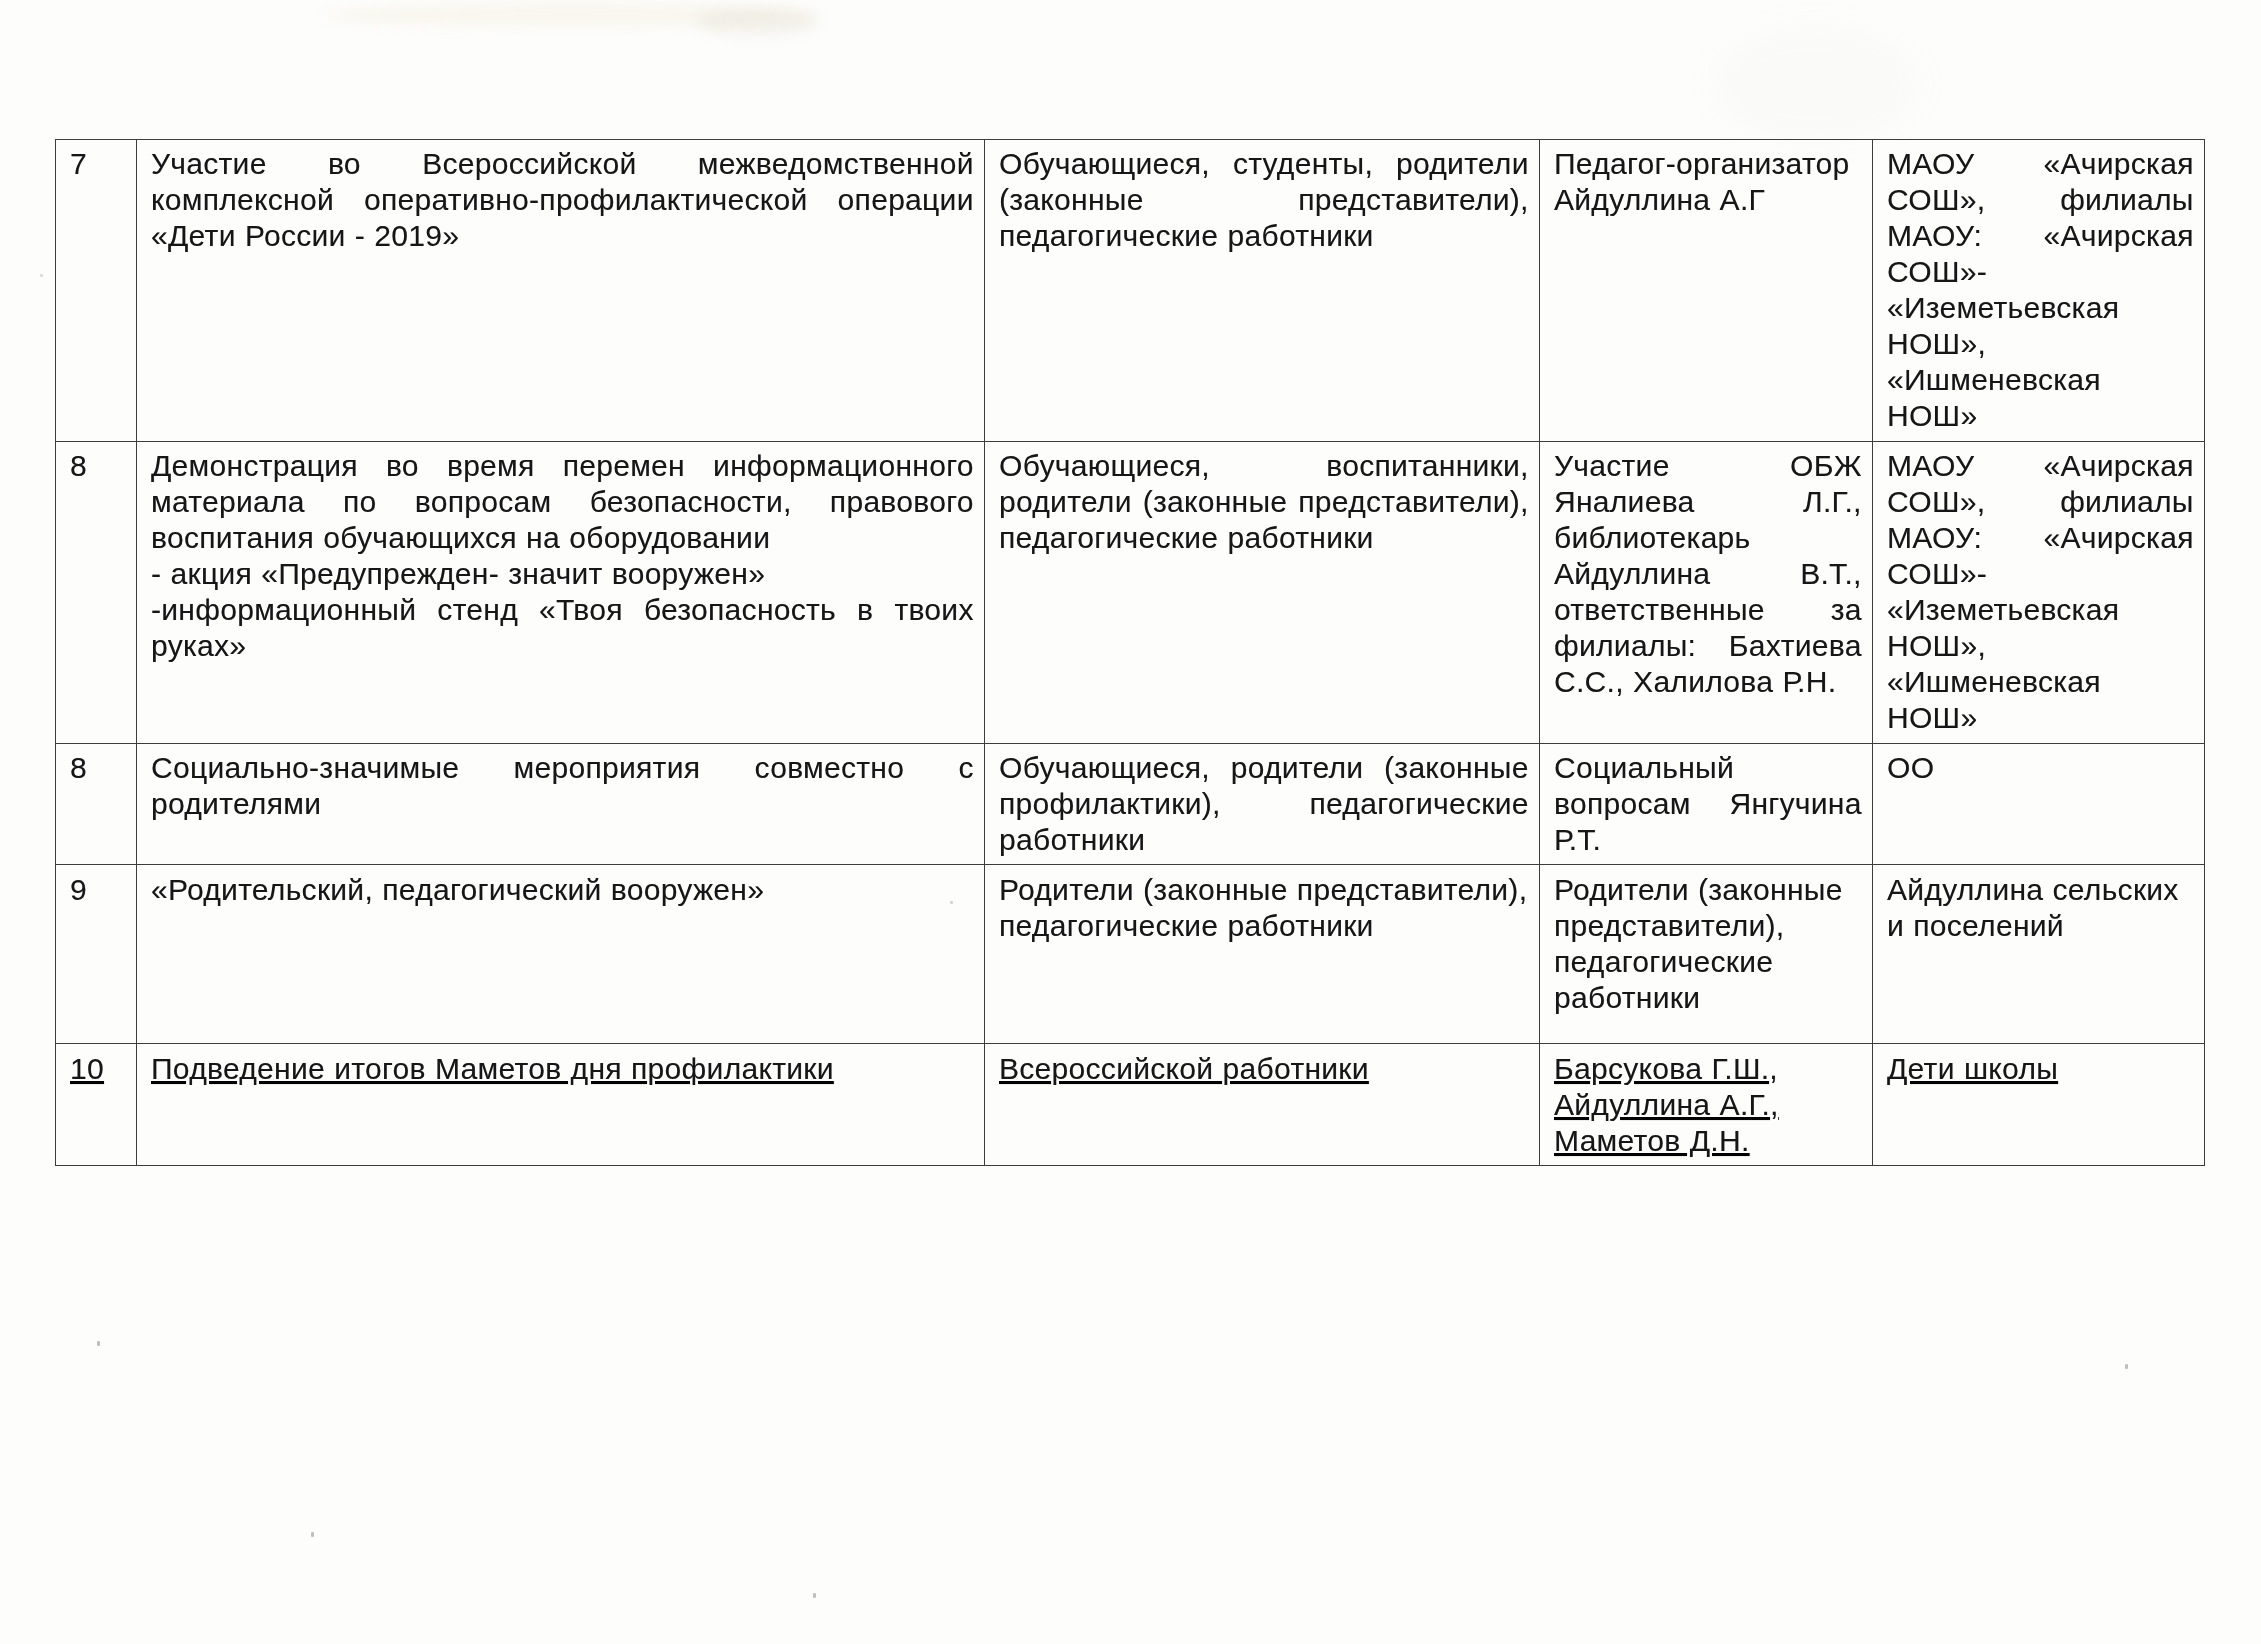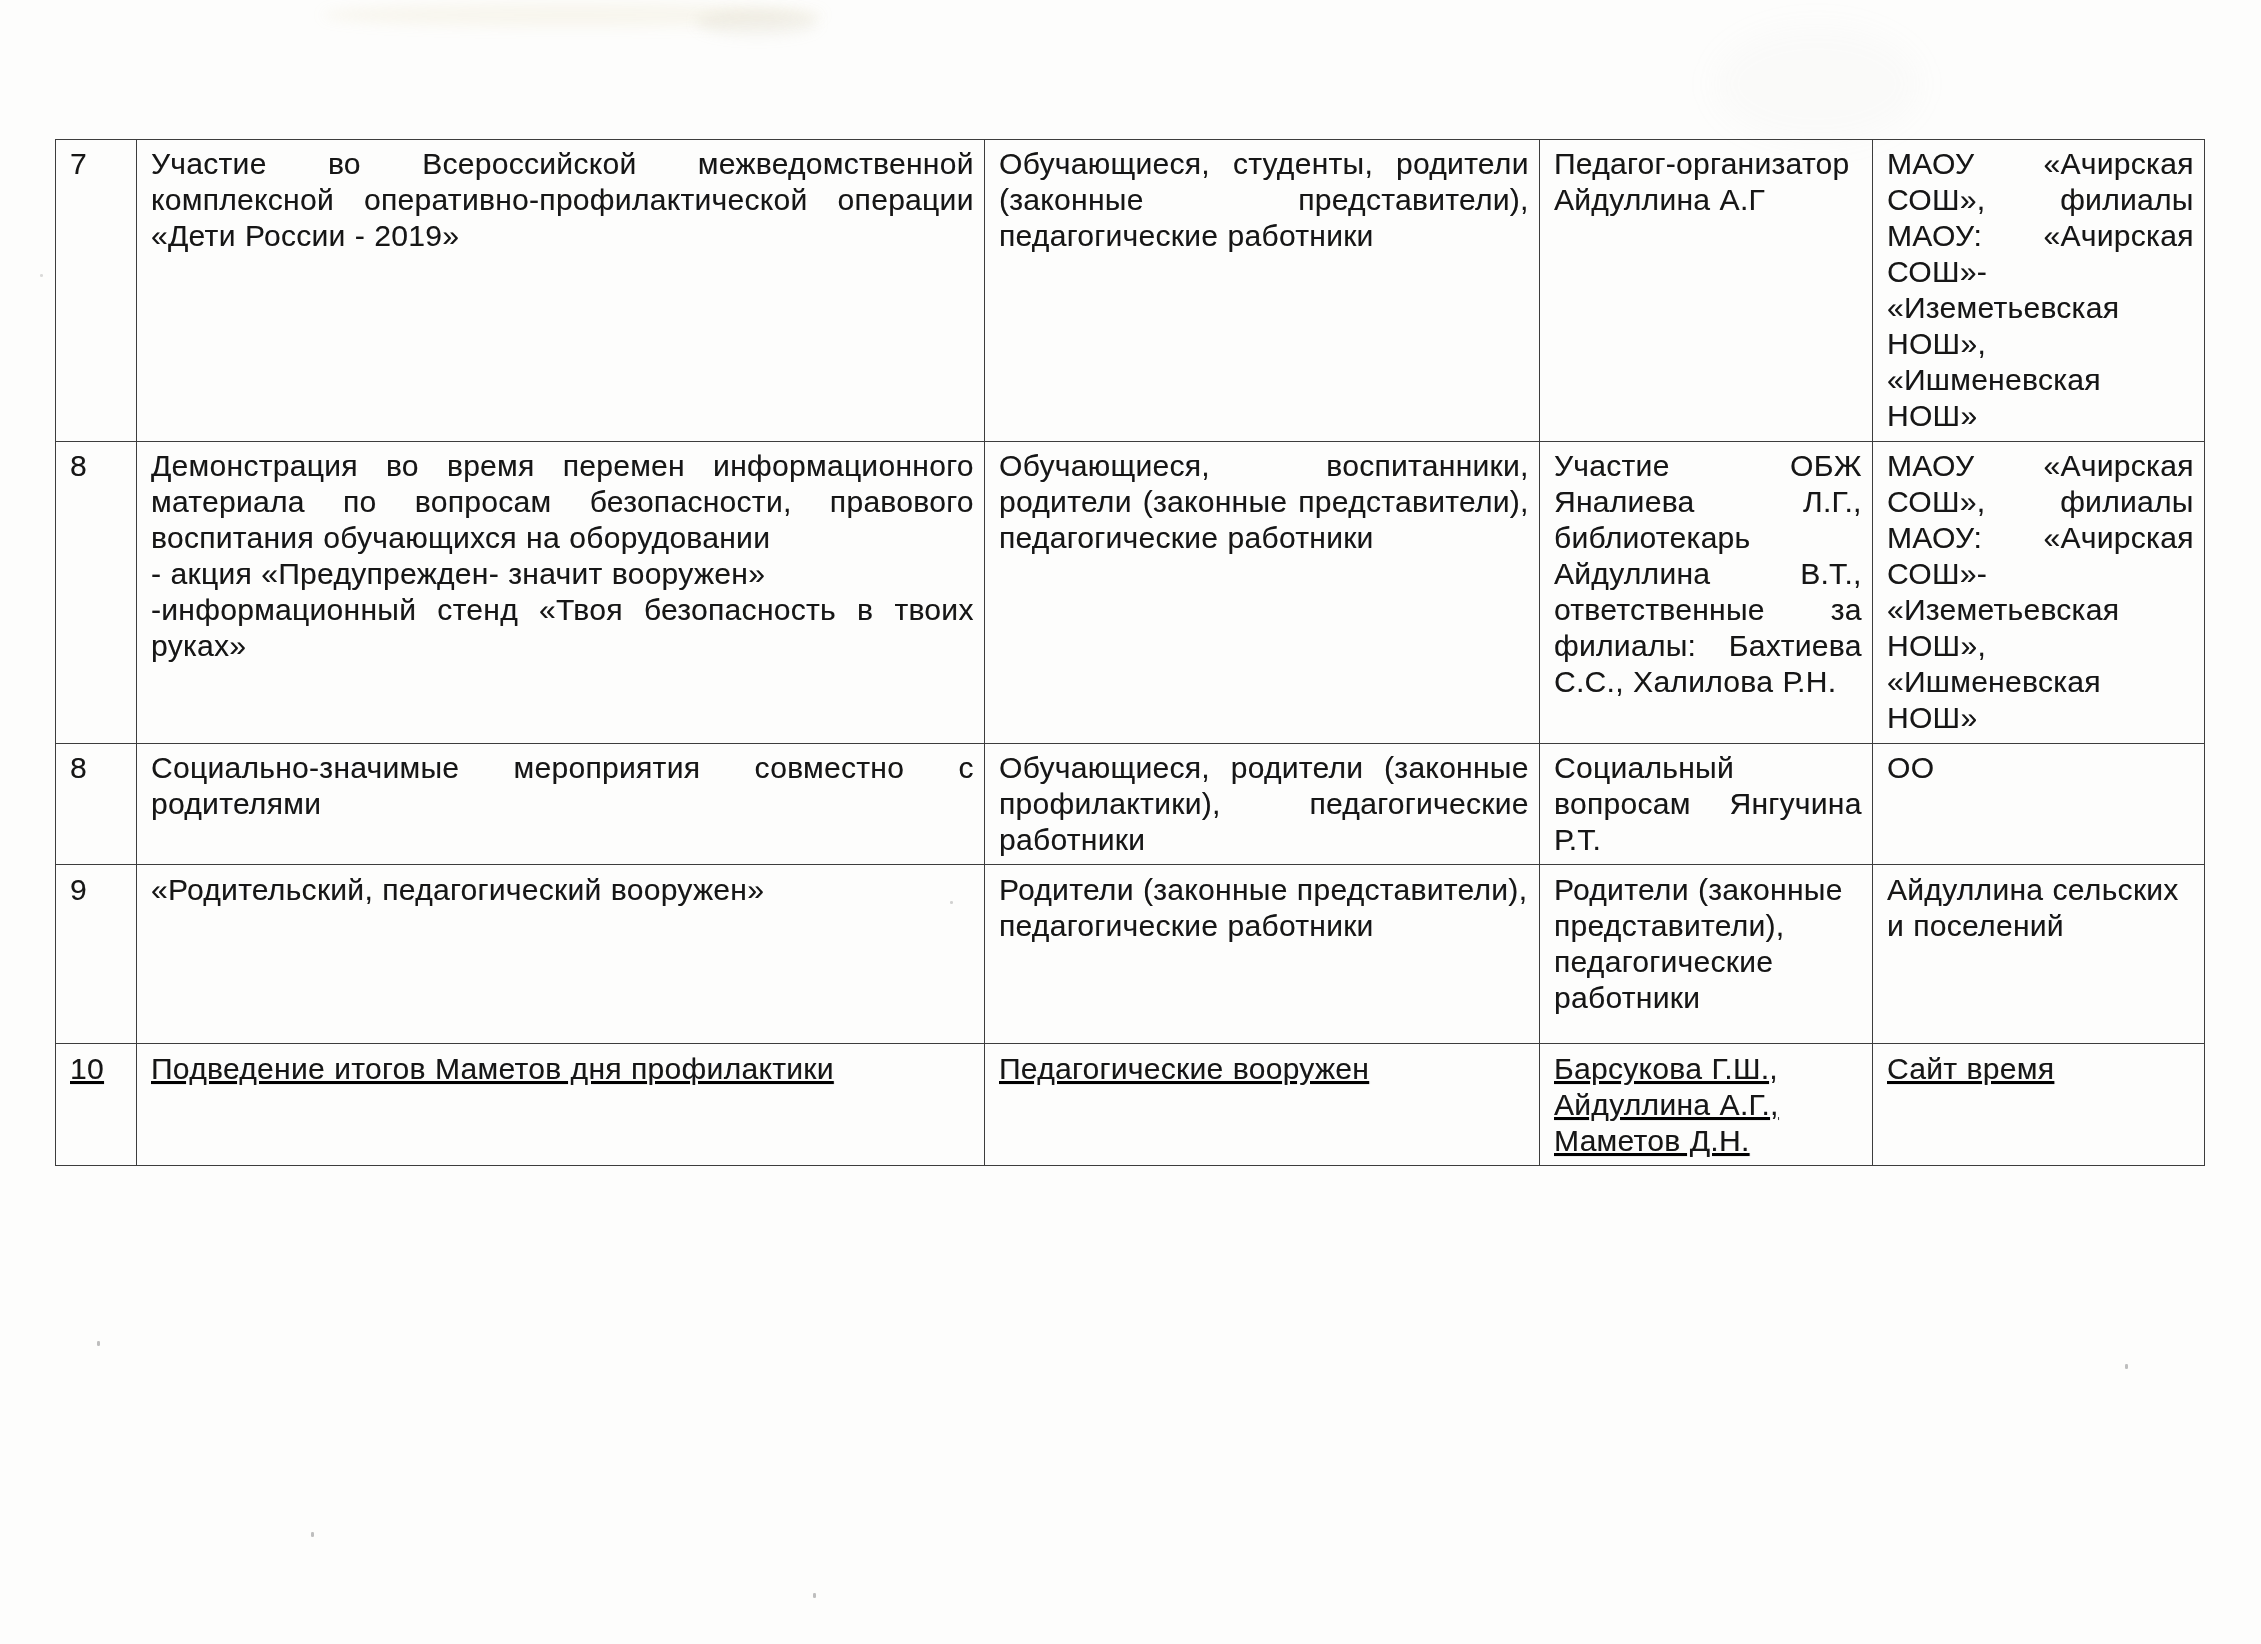"Педагогические вооружен" td.left { text: Педагогические вооружен -> Всероссийской работники }
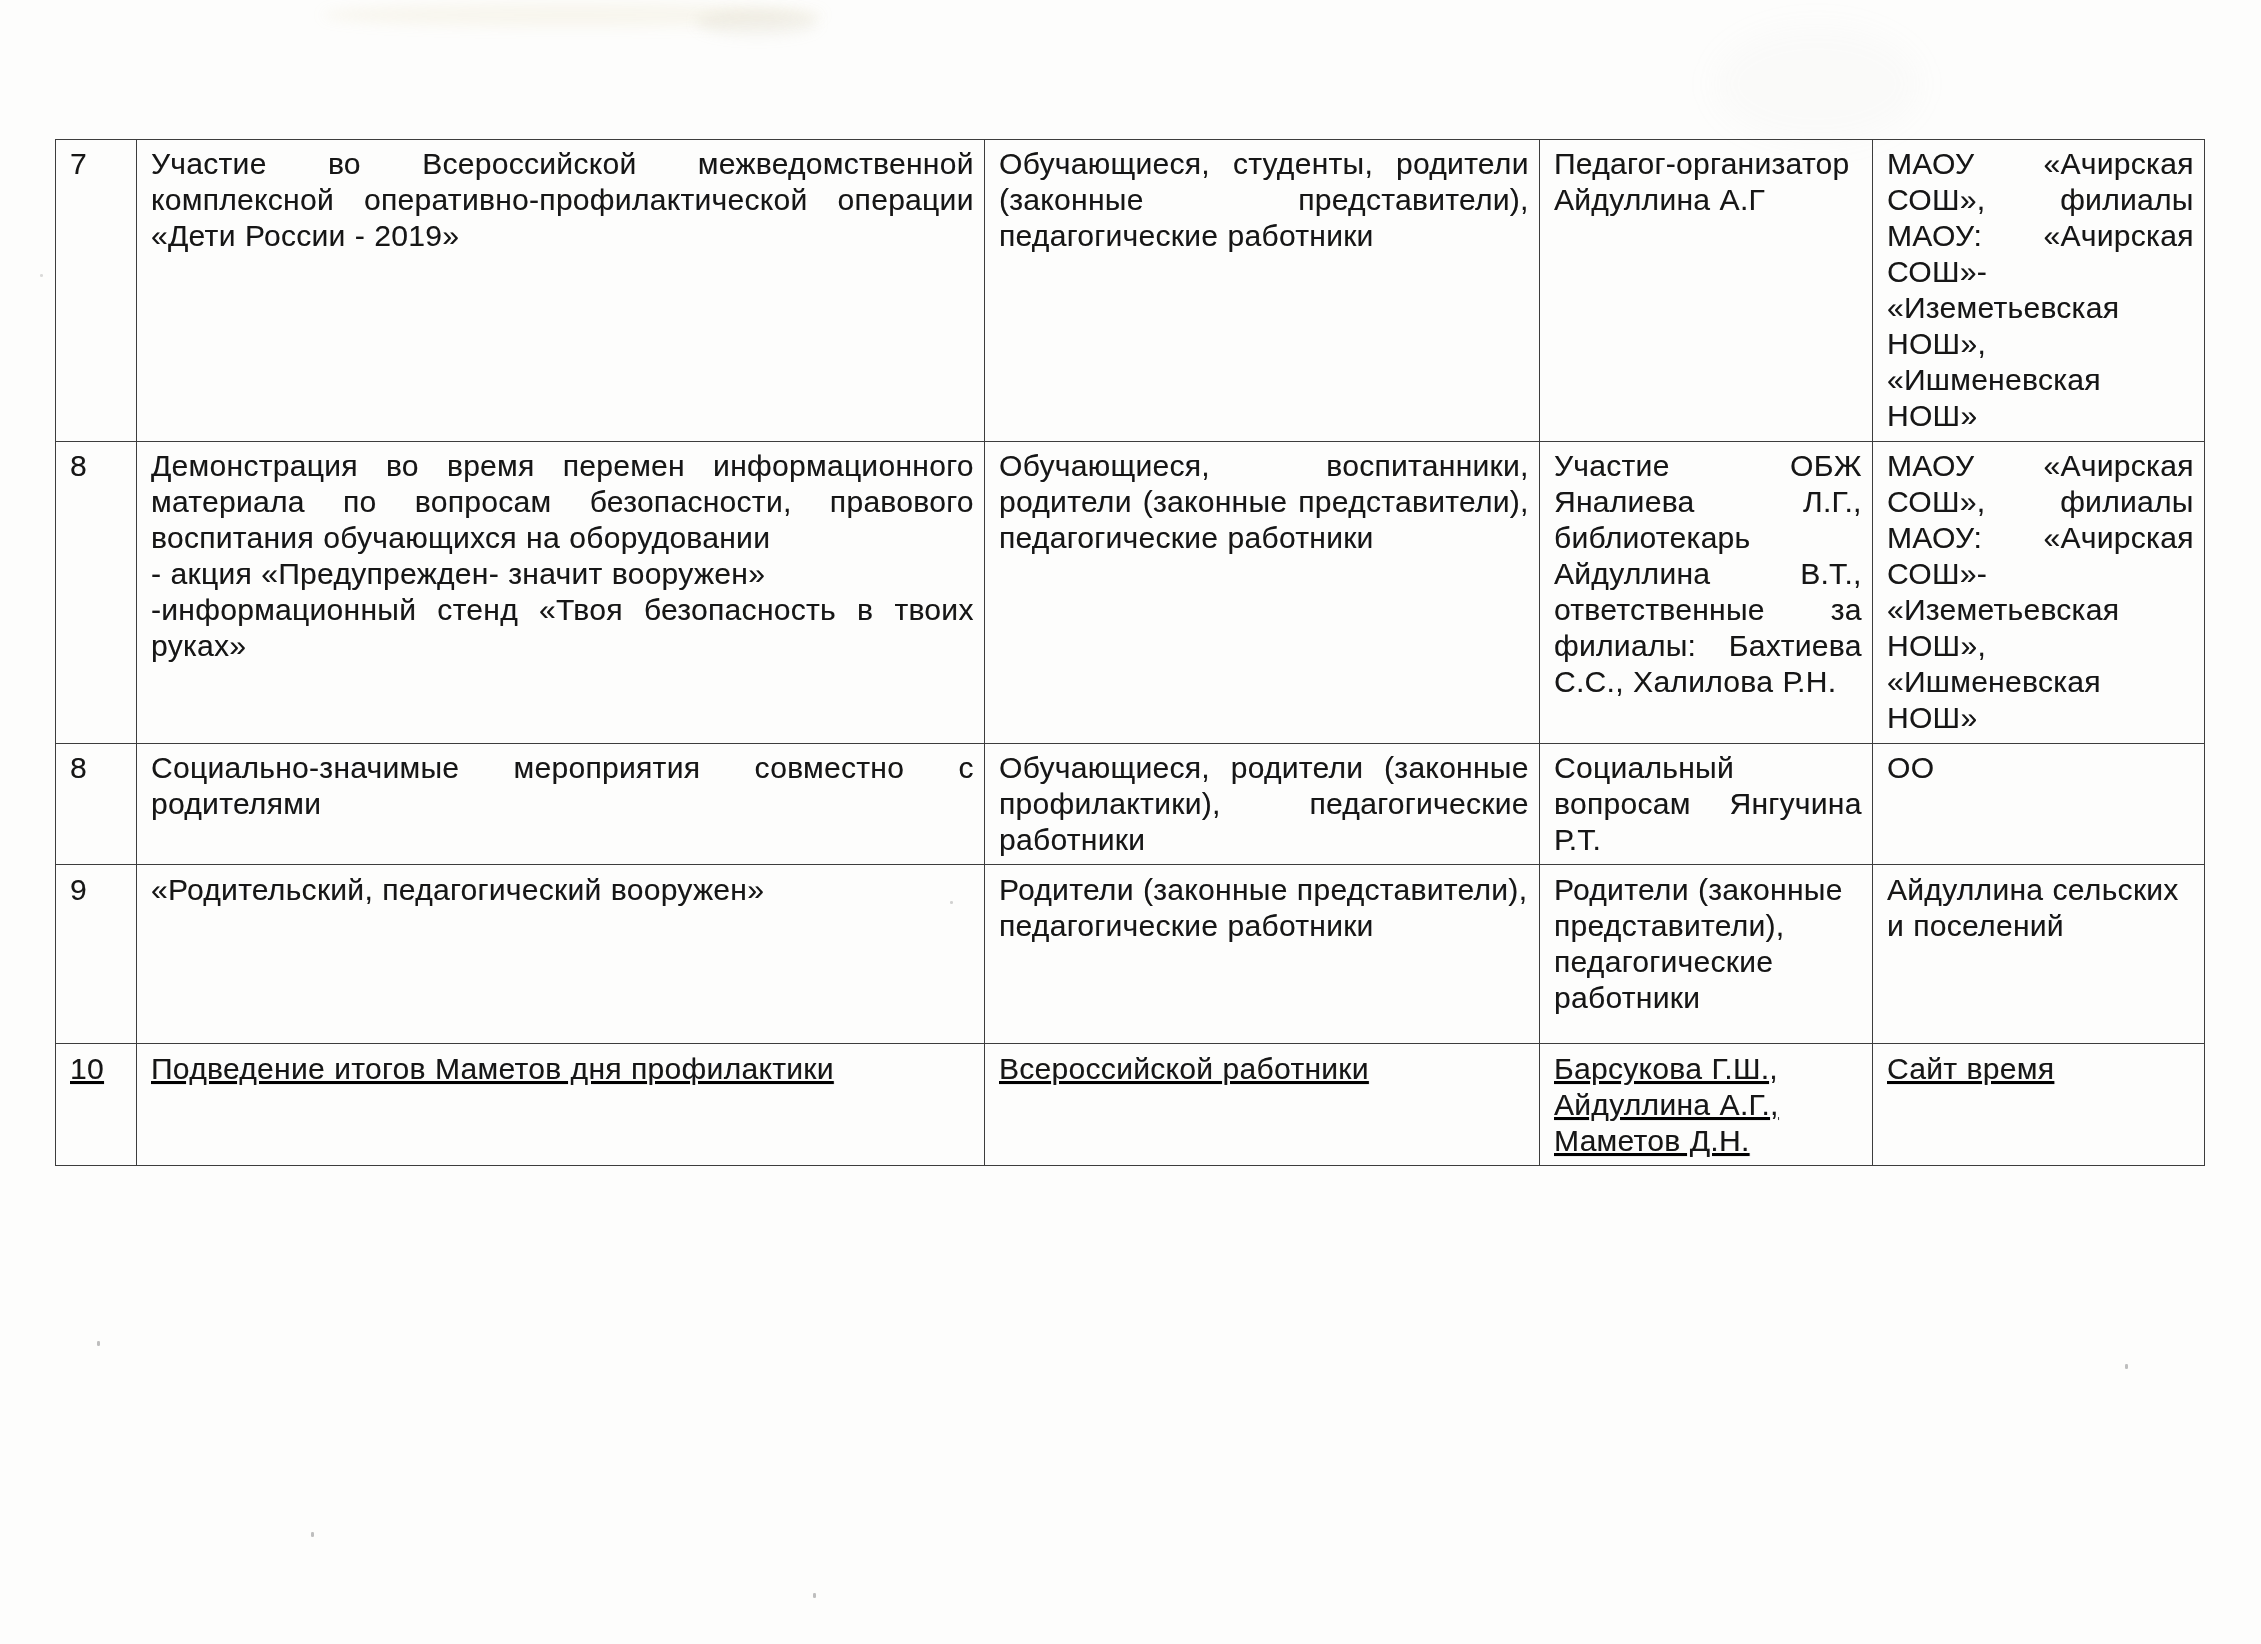"Сайт время" td.left { text: Сайт время -> Дети школы }
